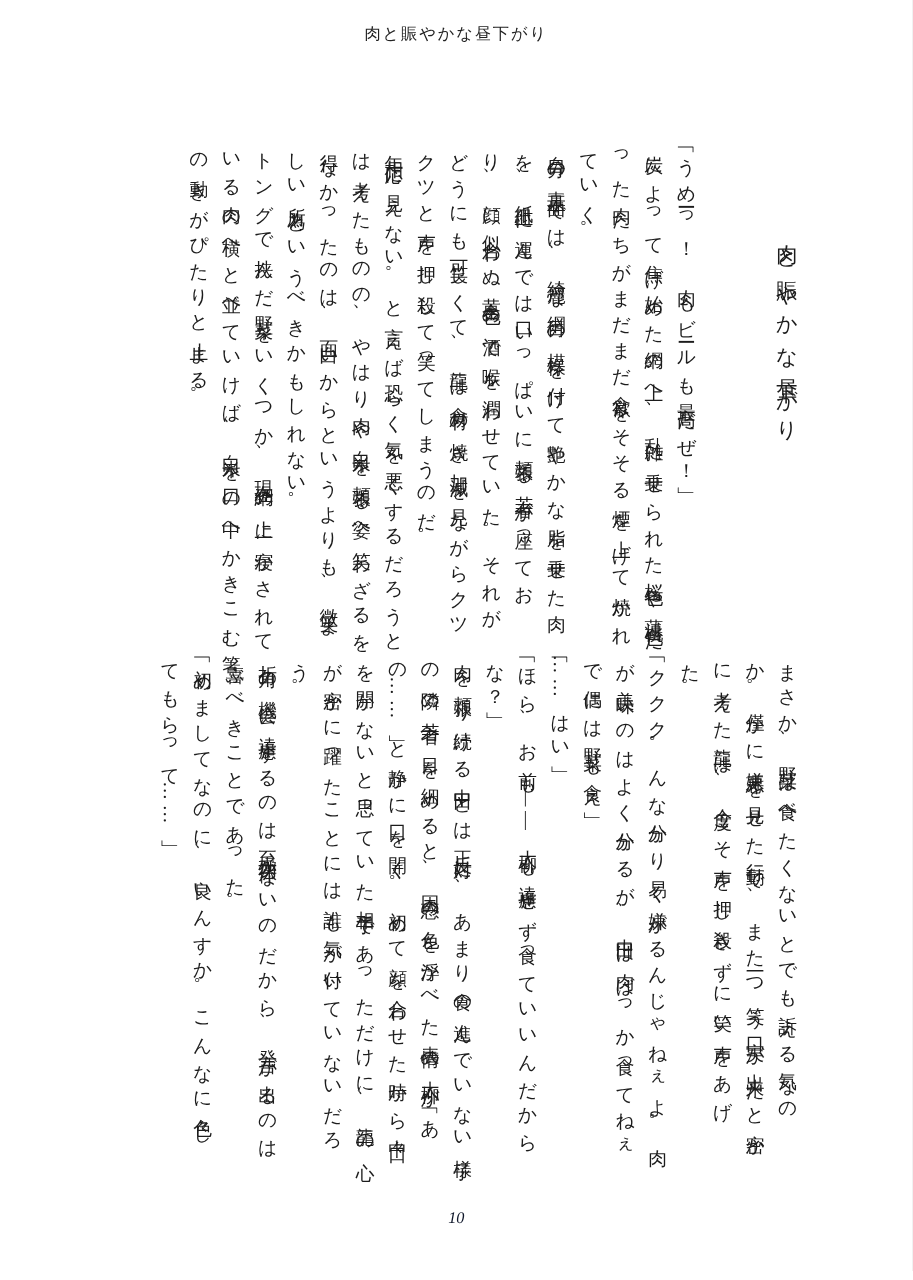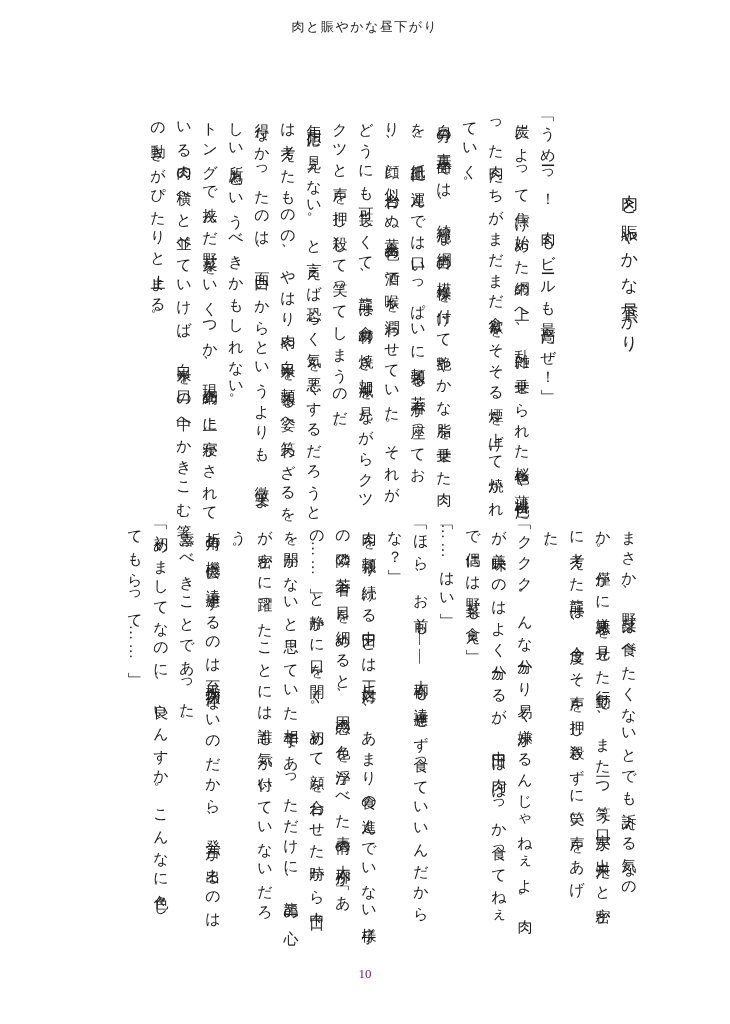"10" .page-number { color: #701a75 -> #0f172a; font-style: none -> italic }
